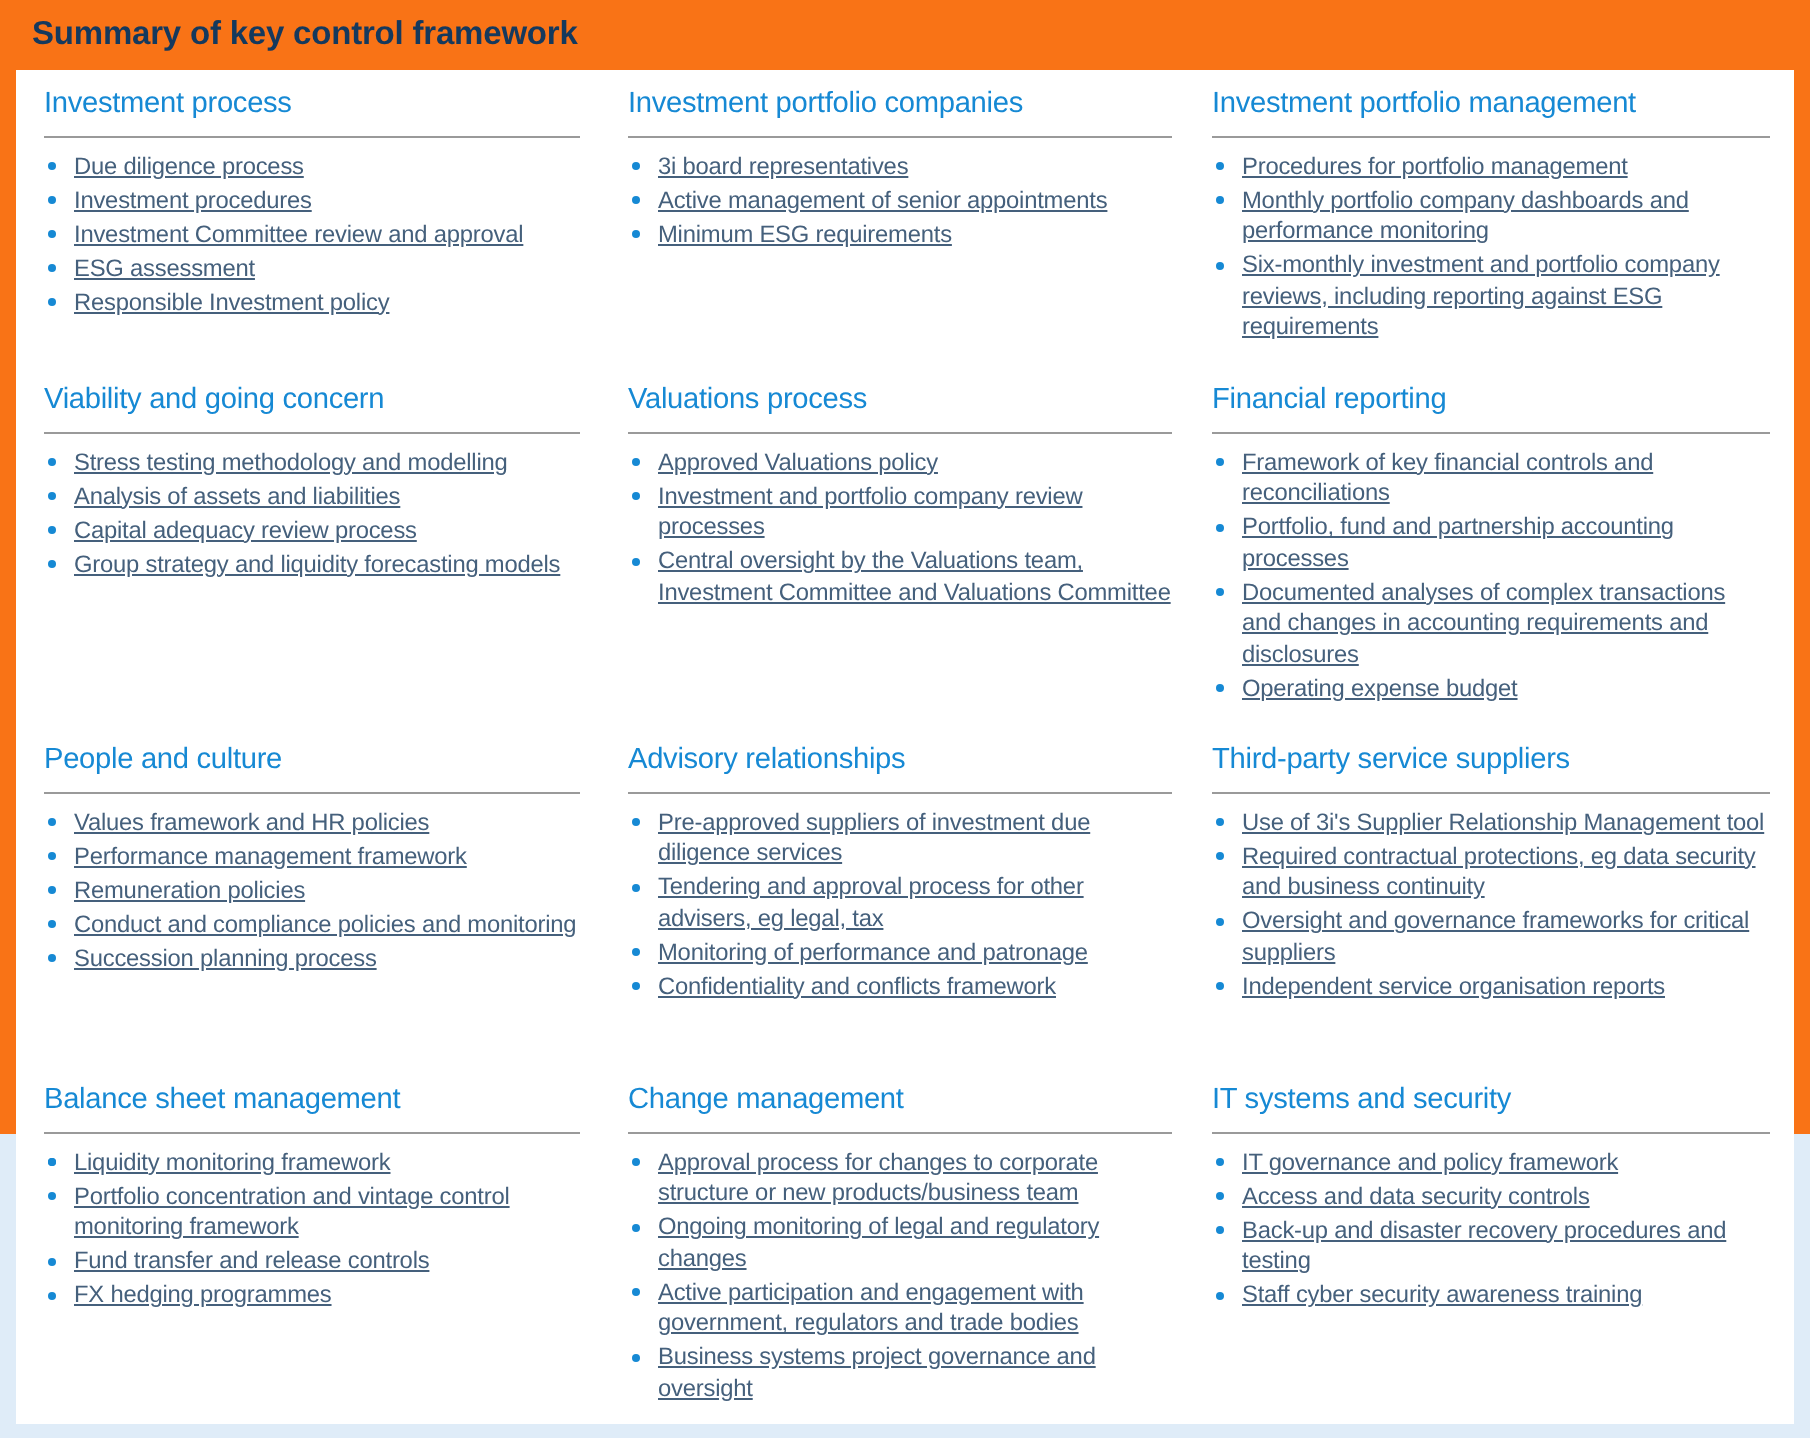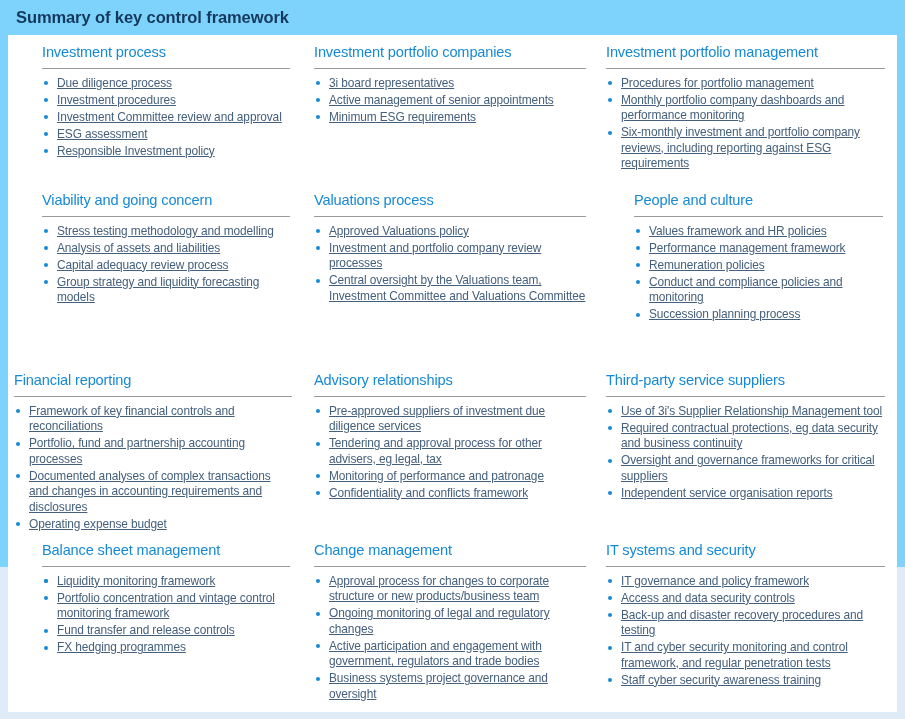"Summary of key control framework" #page { background: #7dd3fc -> #f97316 }
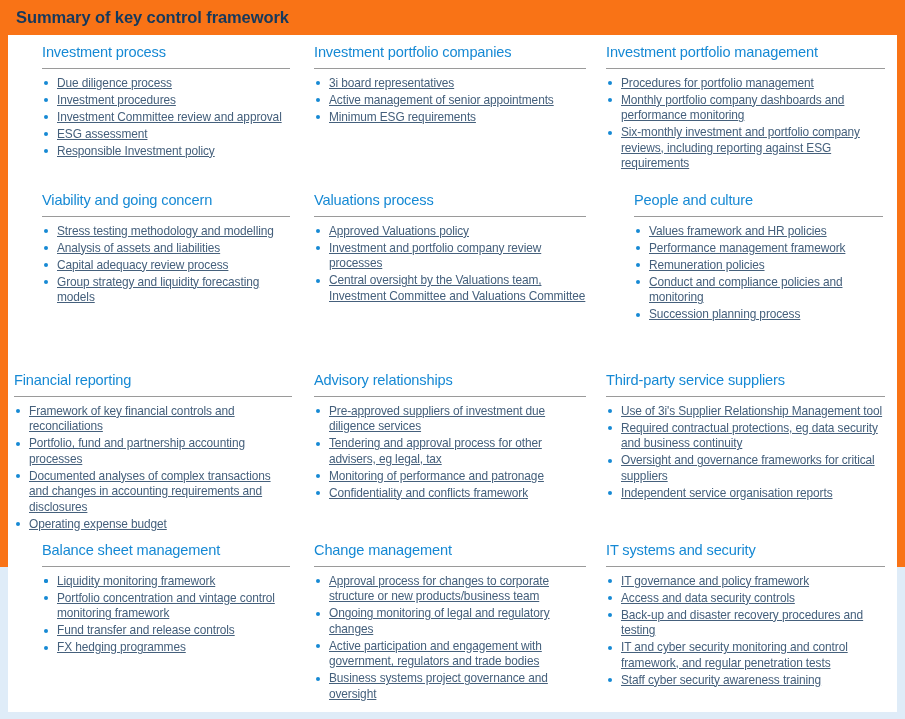"Investment process" .cell.col1 { margin-left: 20px -> none }
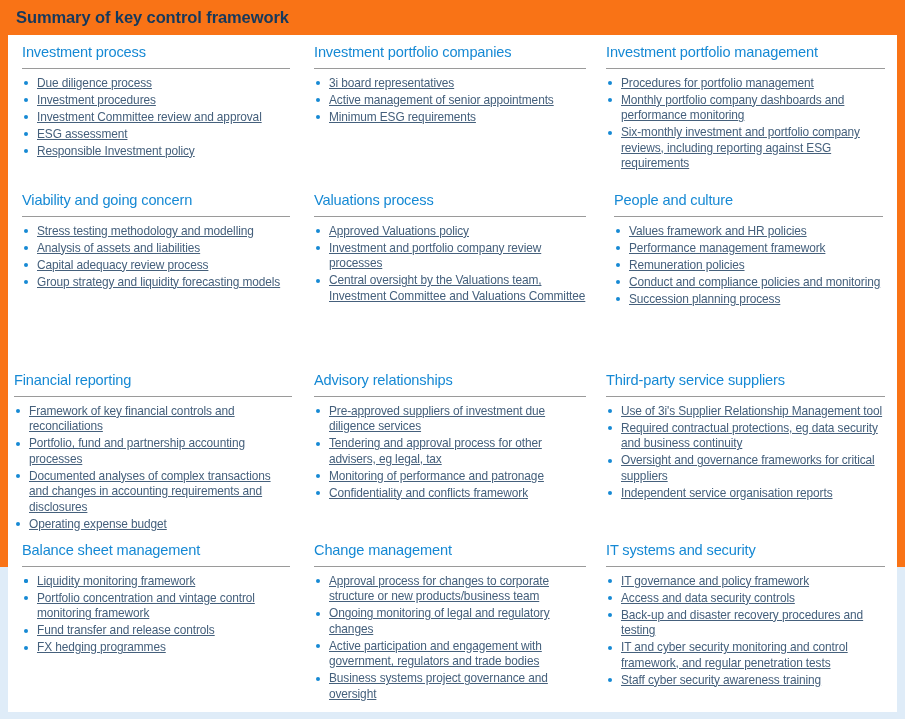"People and culture" div.cell { order: before "Financial reporting" -> after "Financial reporting" }
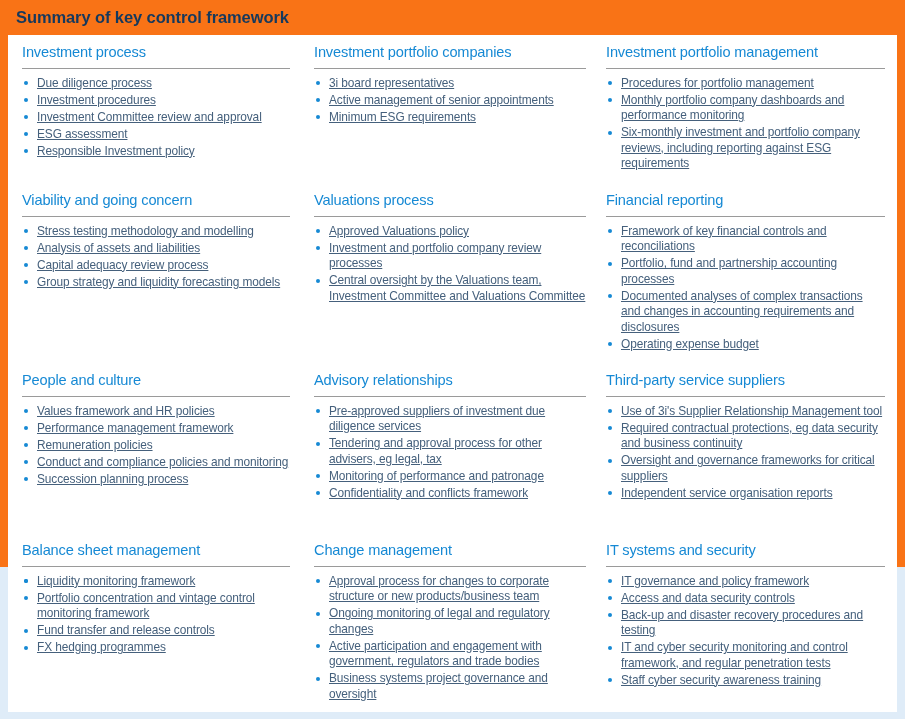"IT and cyber security monitoring" li { html: <li><span></span><span>IT and cyber security monitoring and control framework, and regular penetration tests</span></li> -> none }
